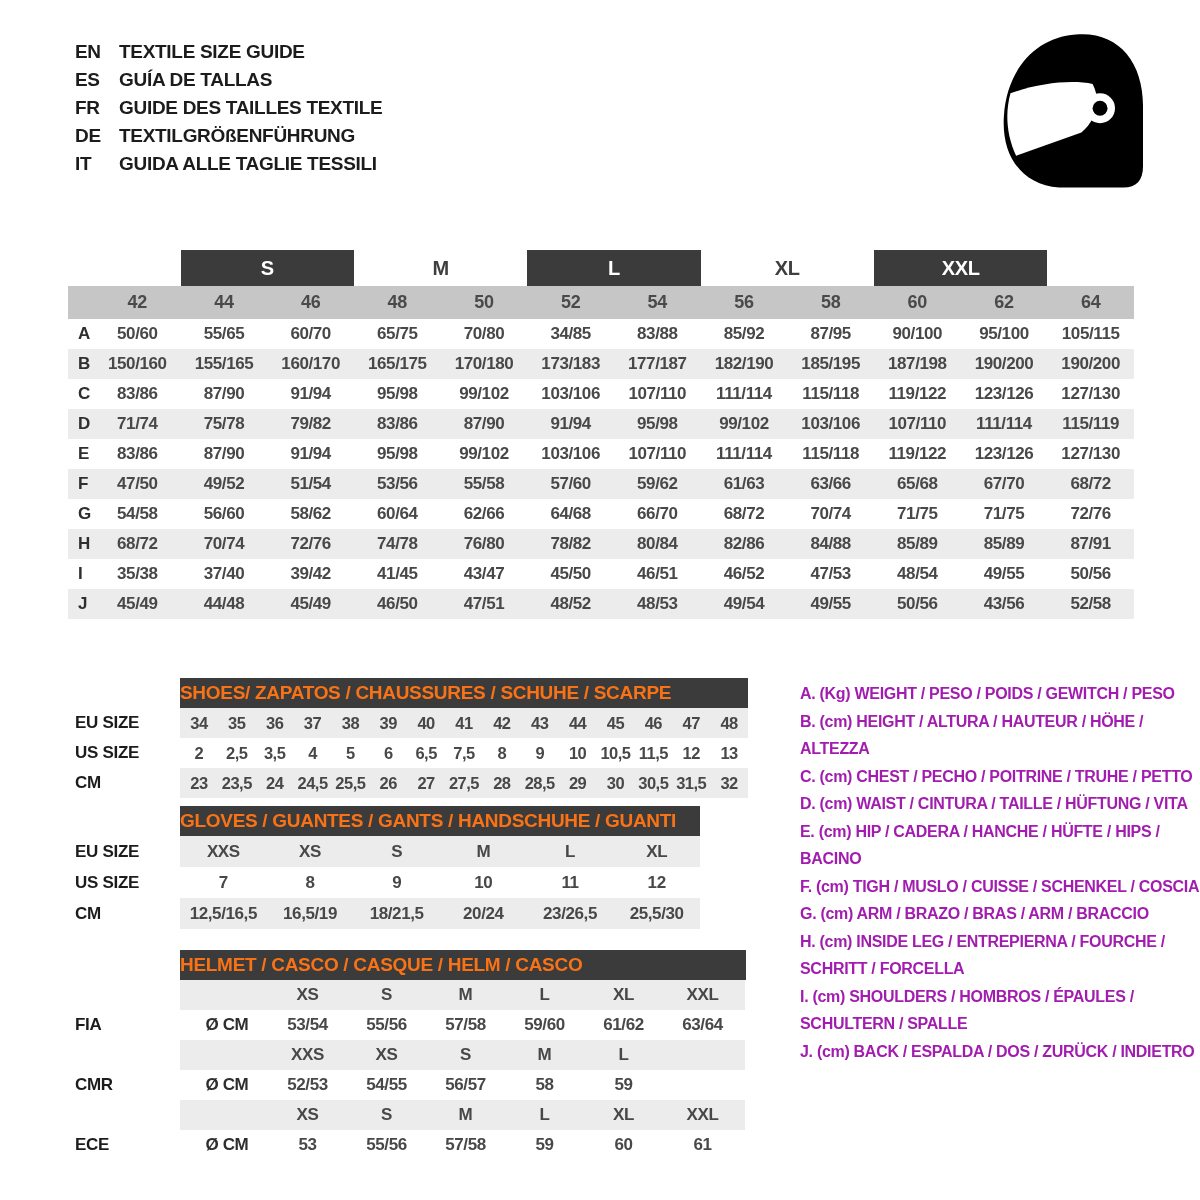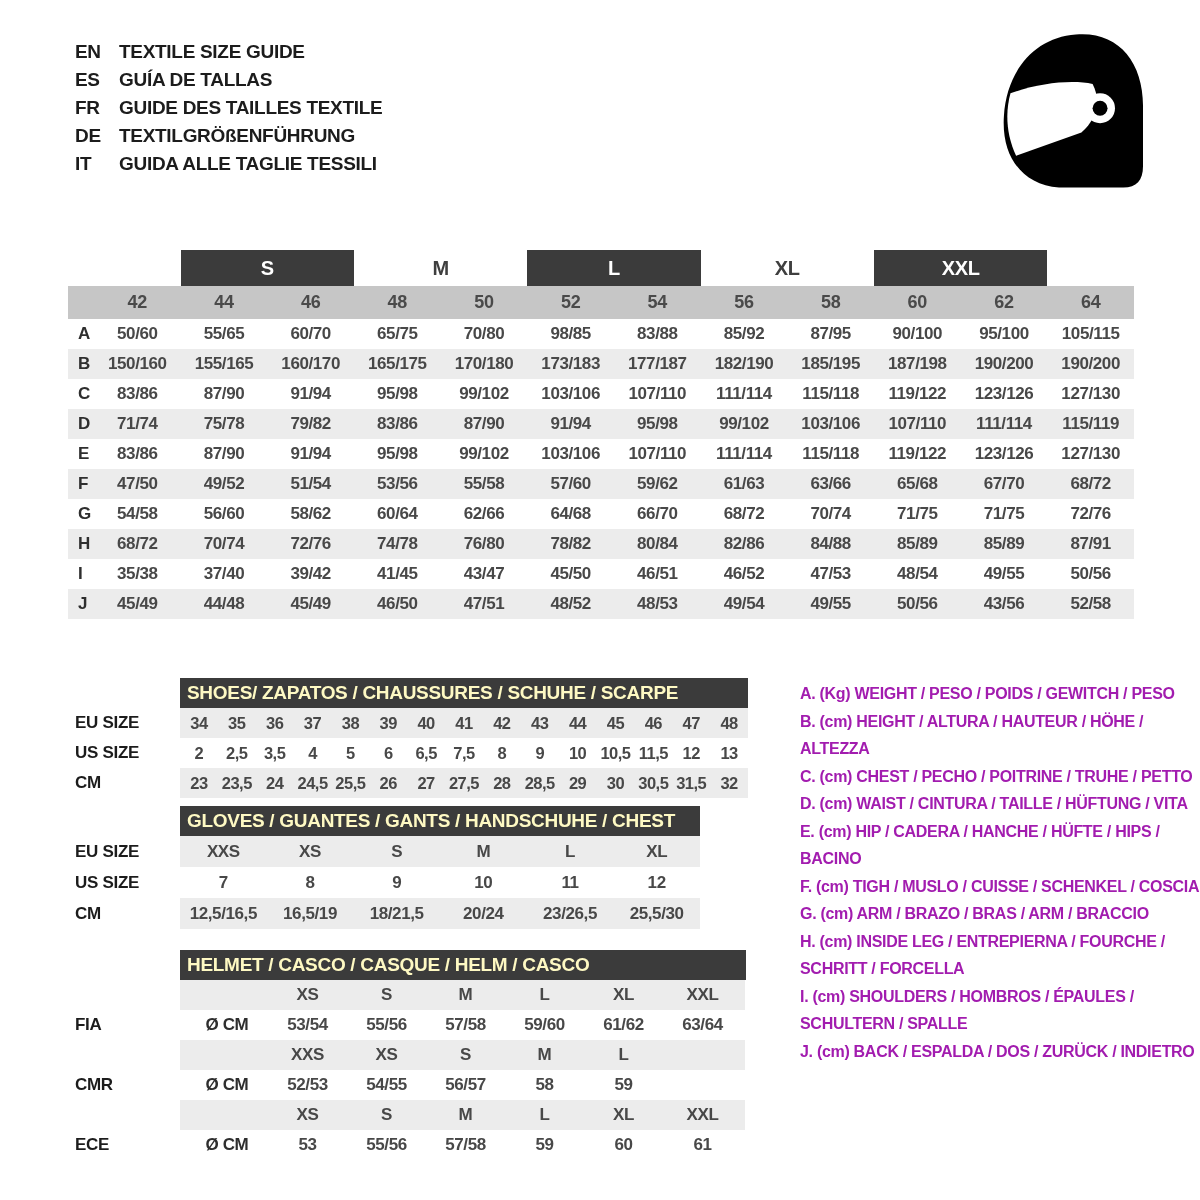"98/85" div.cell { text: 98/85 -> 34/85 }
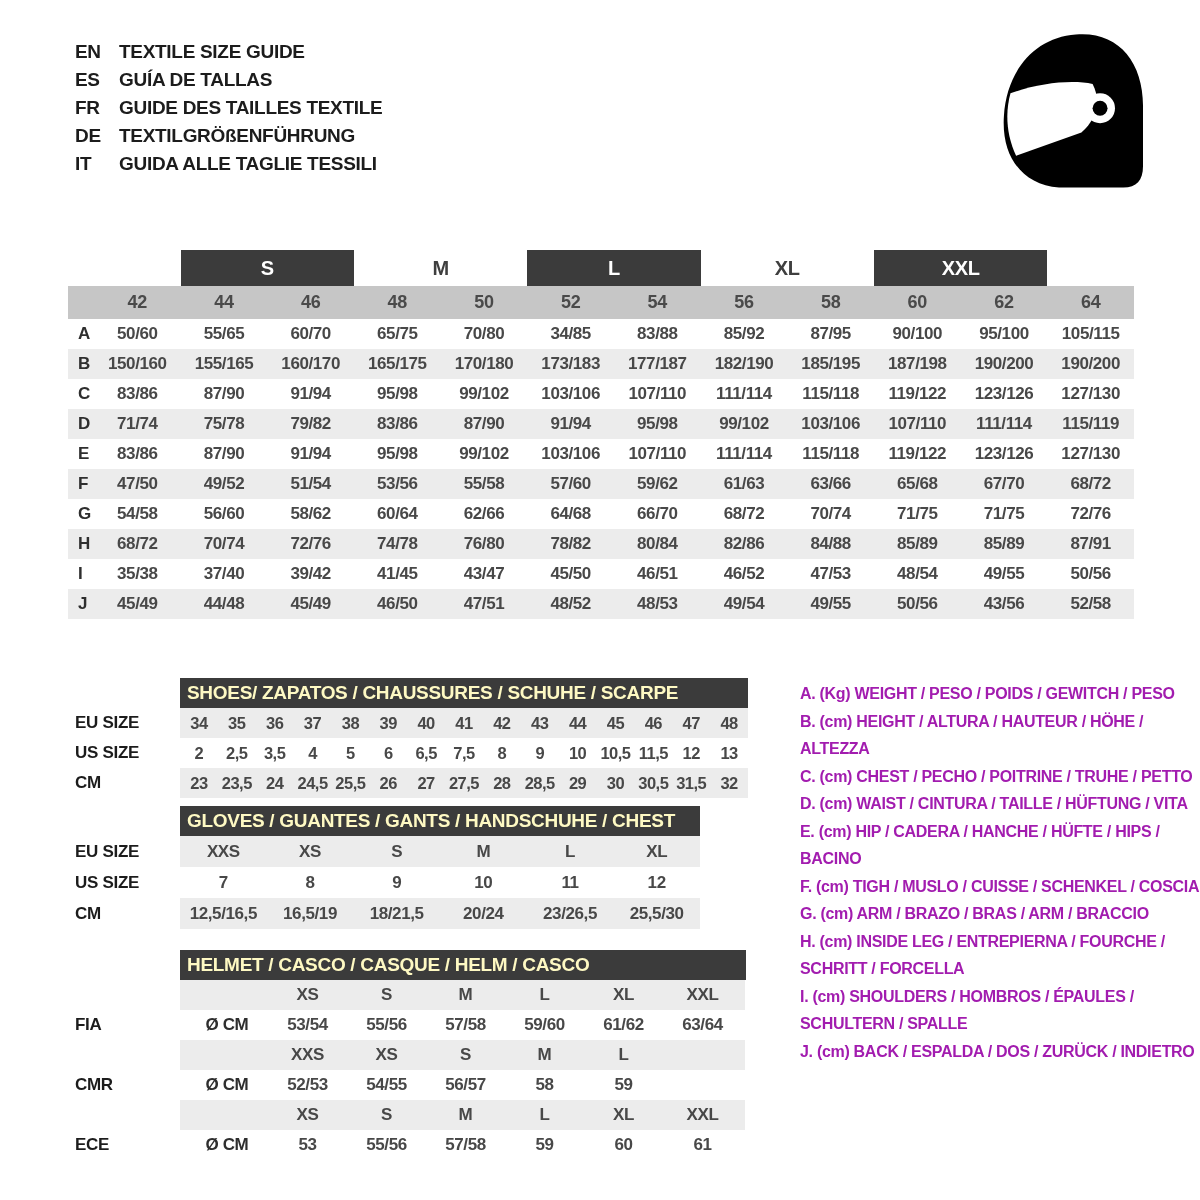"SHOES/ ZAPATOS / CHAUSSURES /" .bar-title { color: #fef9c3 -> #f97316; padding-left: 7px -> none }
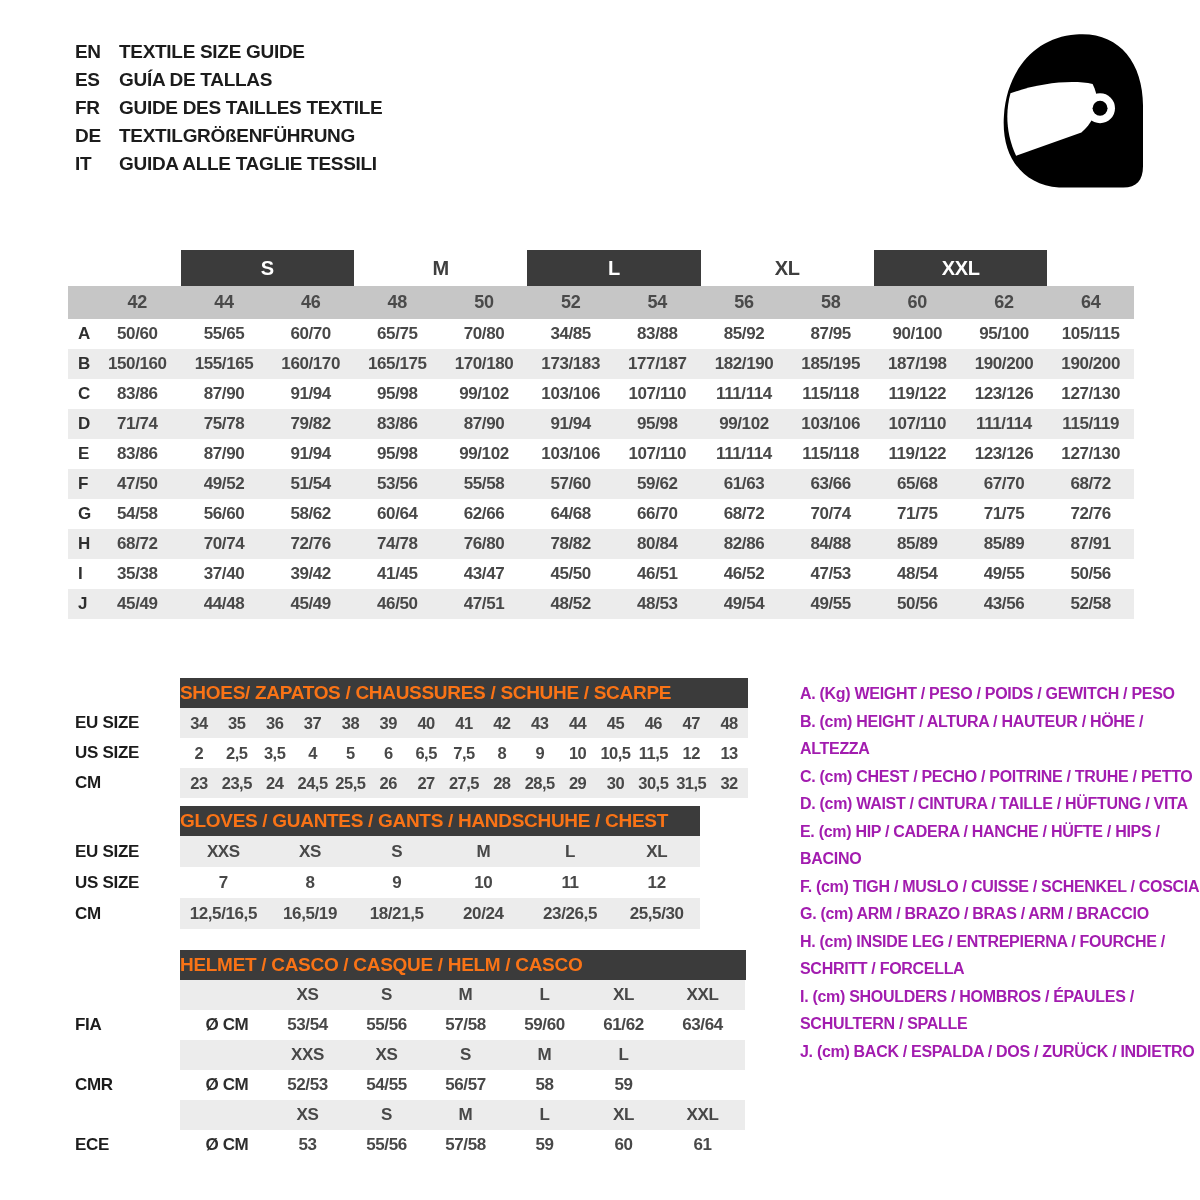"GLOVES / GUANTES / GANTS" div.bar-title { text: CHEST -> GUANTI }
